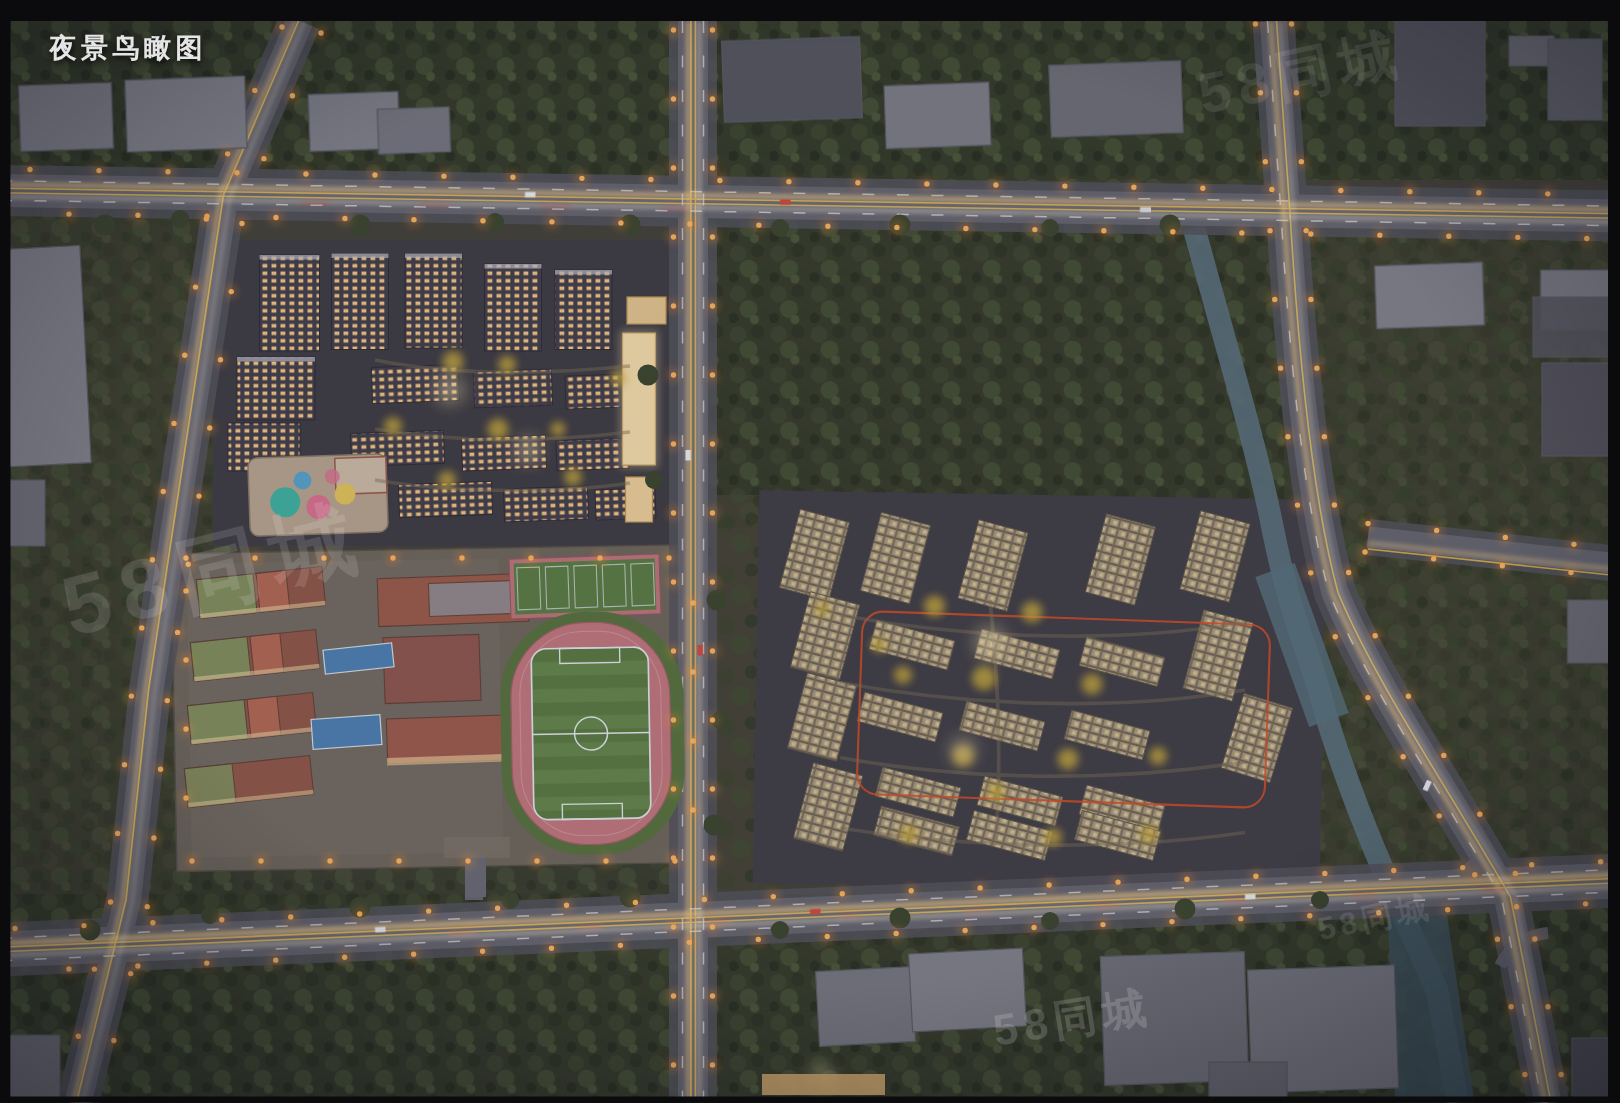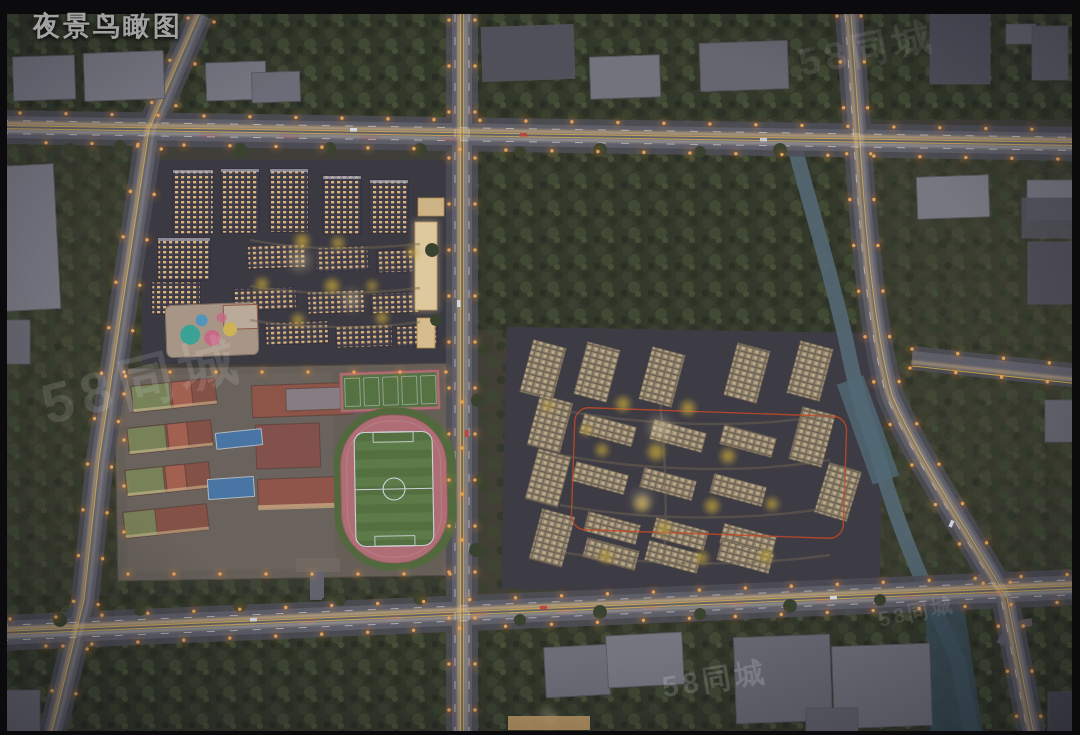"夜景鸟瞰图" .view-title { color: #a3a3a3 -> #e5e5e5; font-size: 27px -> 18px; top: 8px -> 20px }
